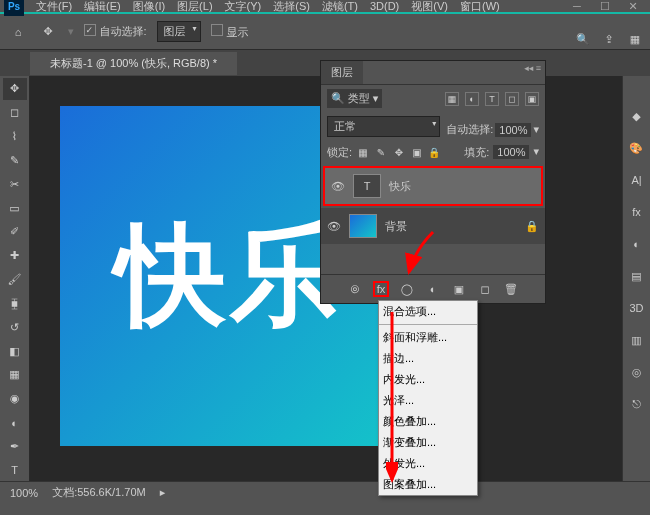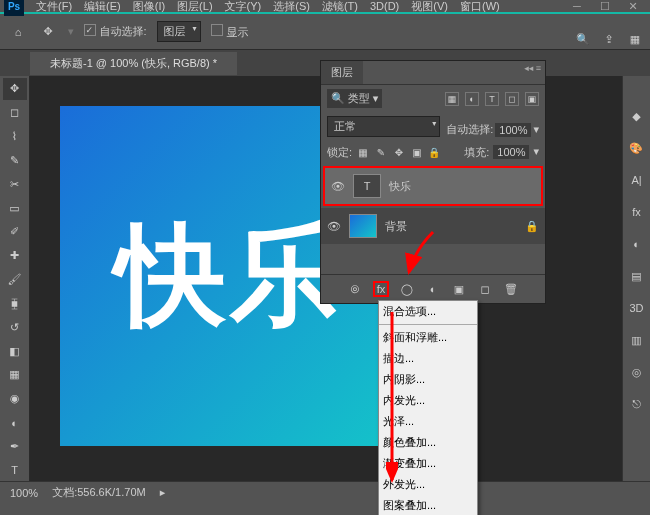"内阴影..." div { html: <div>内阴影...</div> -> none }
